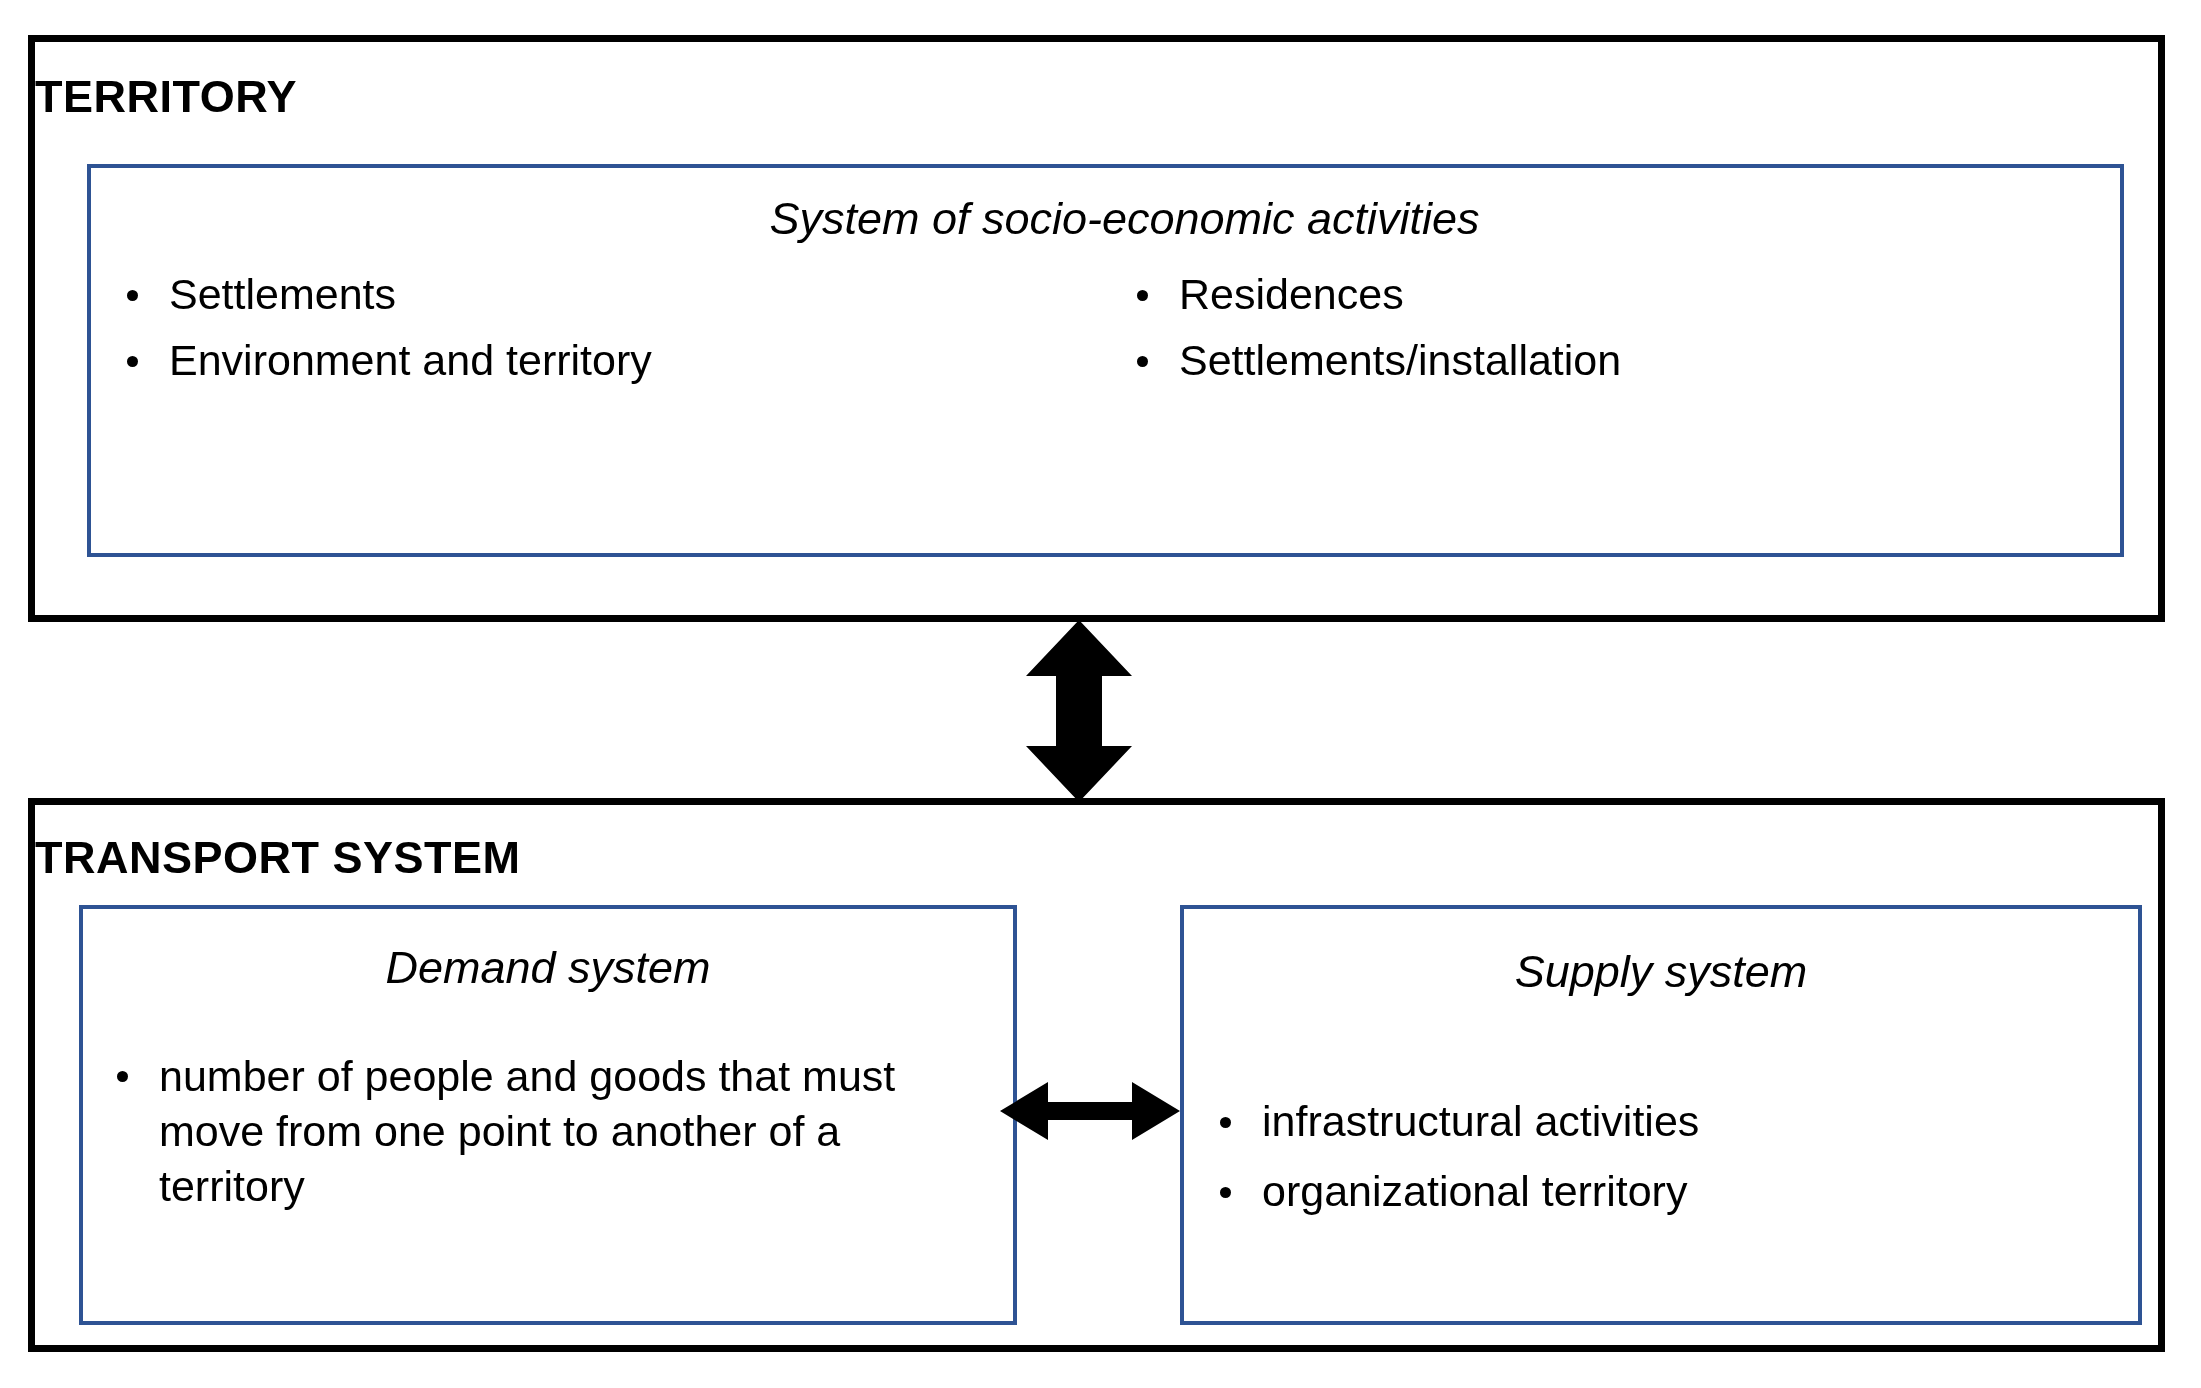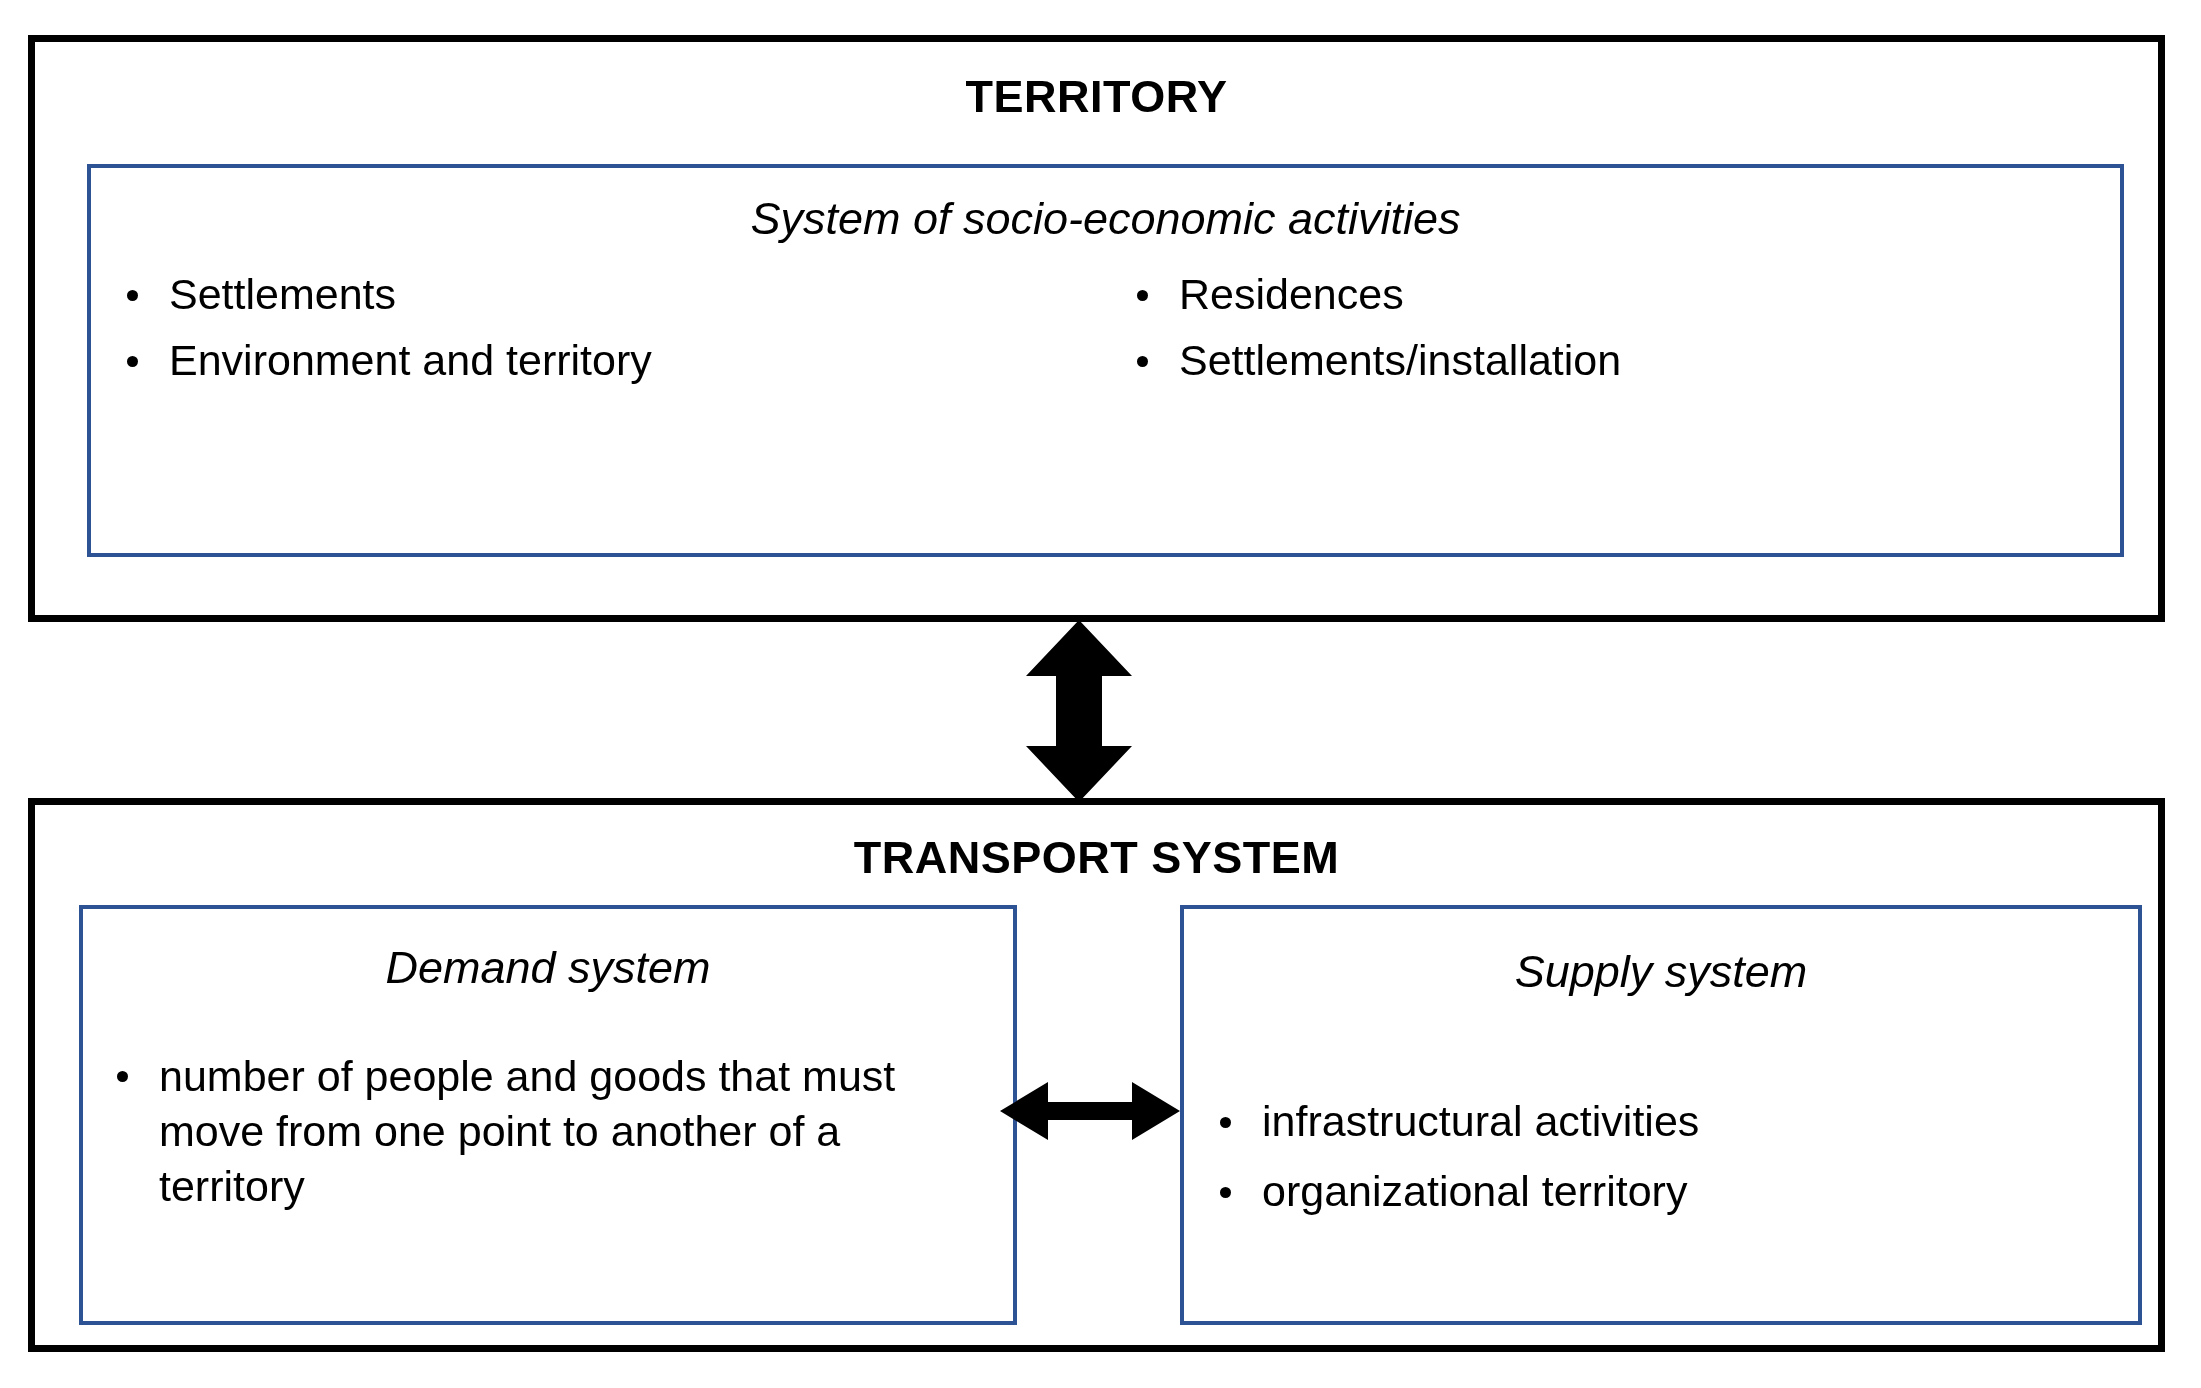"TERRITORY" .section-title { text-align: center -> left }
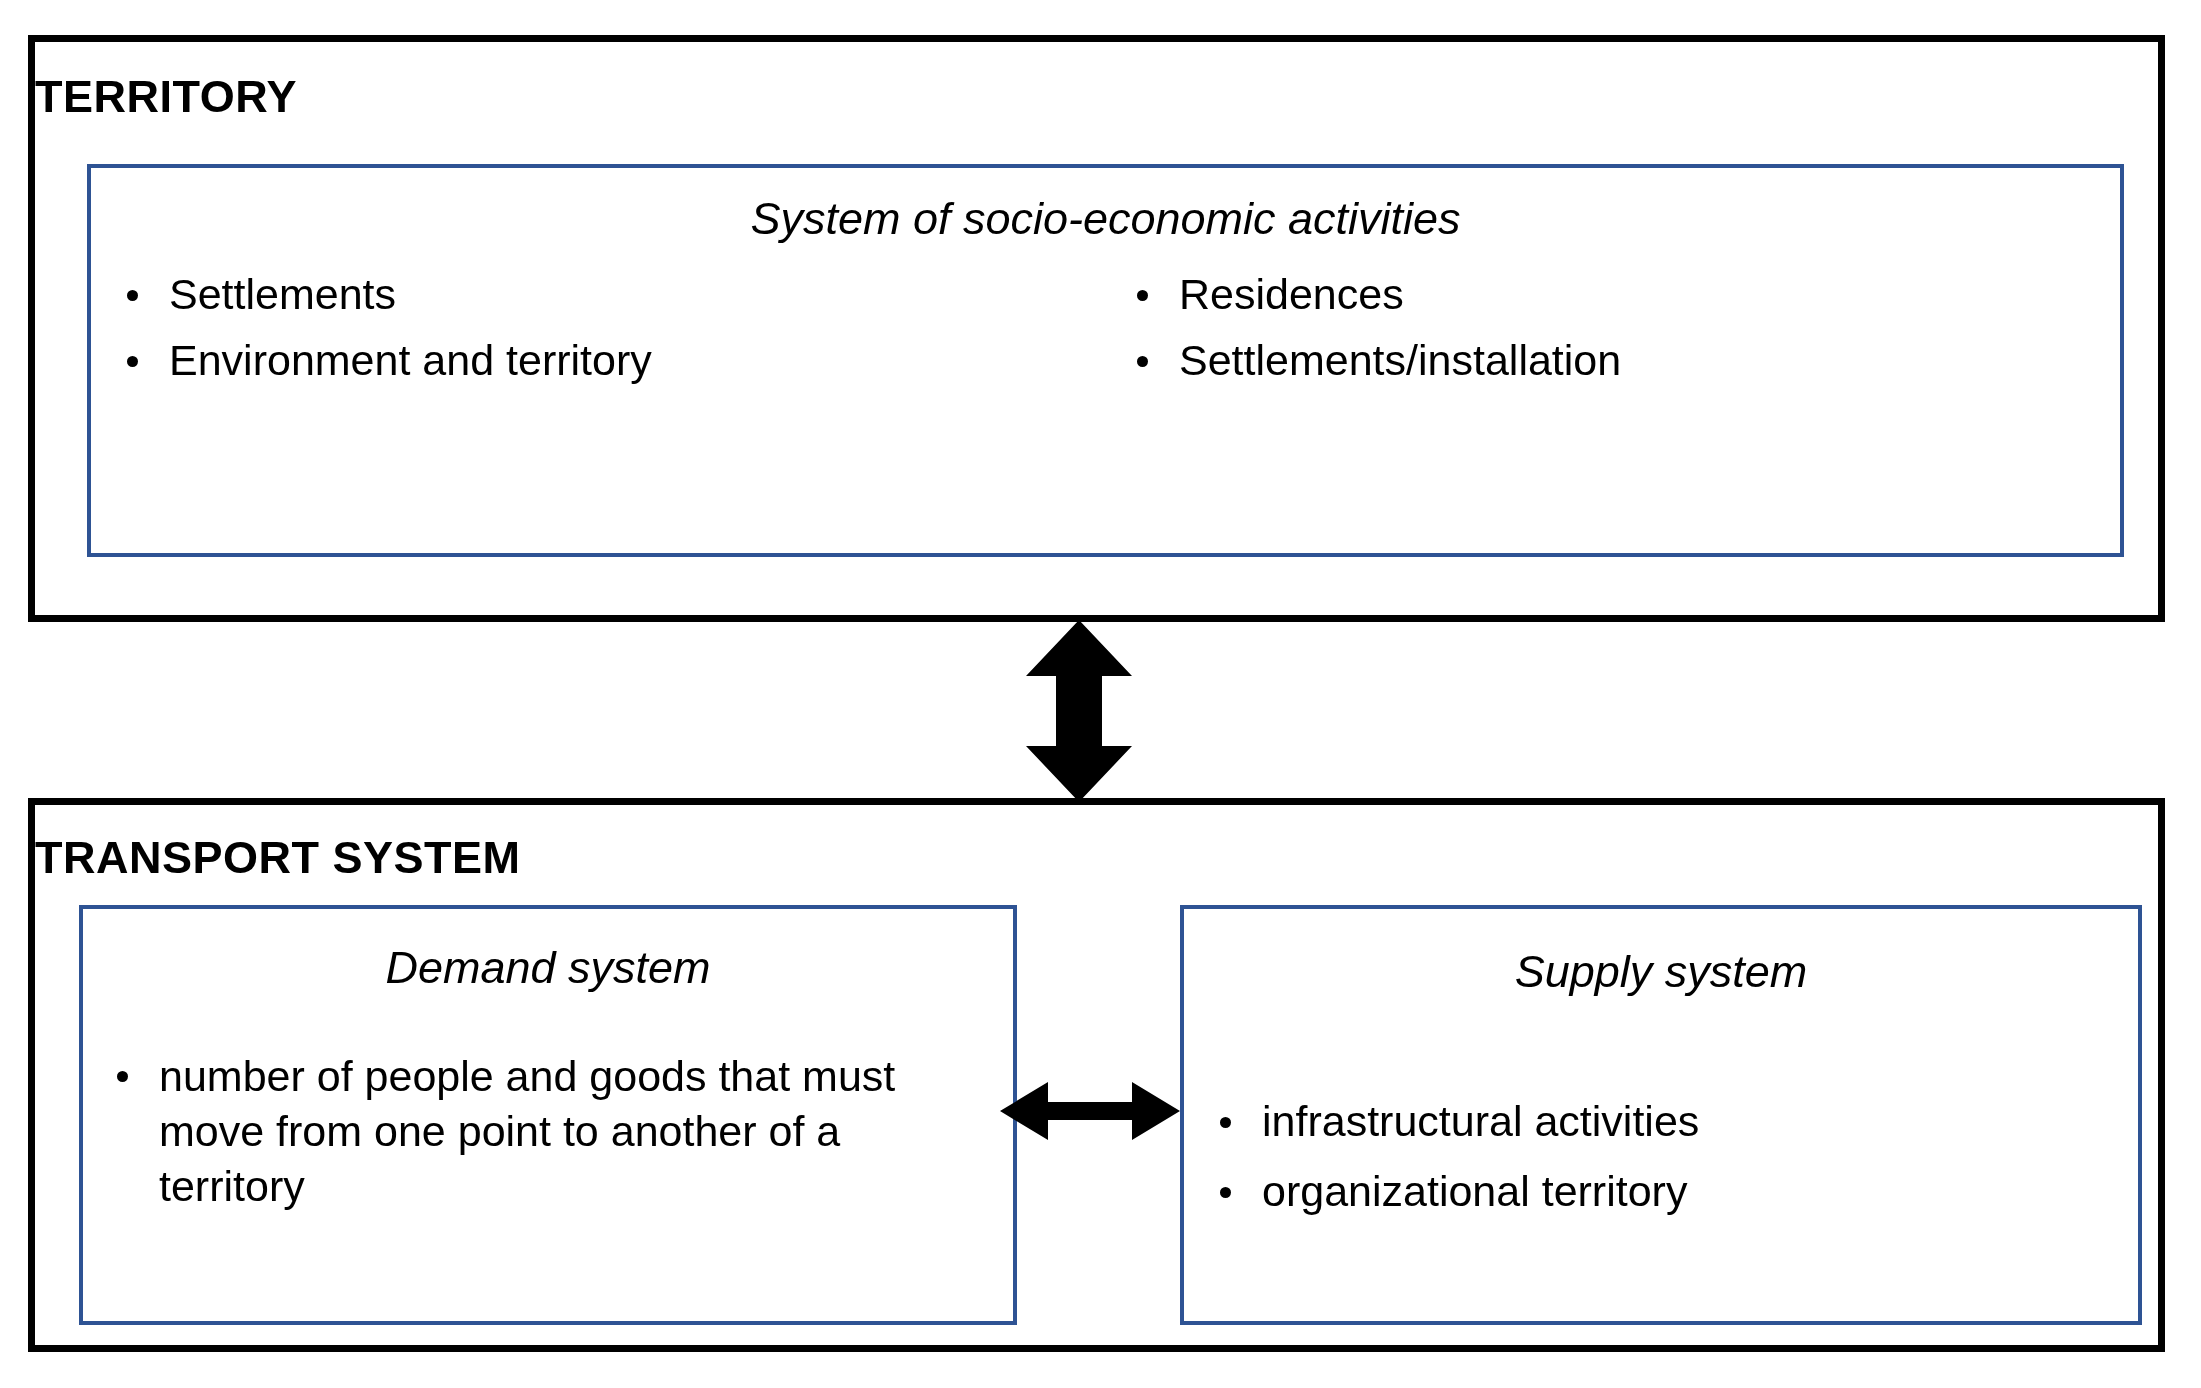"System of socio-economic activities" #socio-heading { padding-left: none -> 19px }
